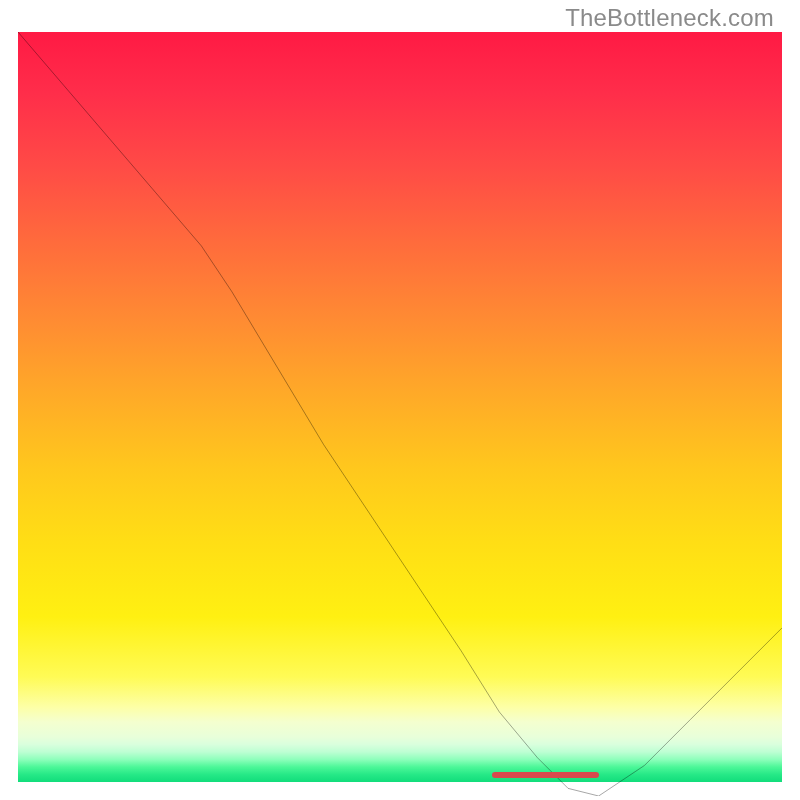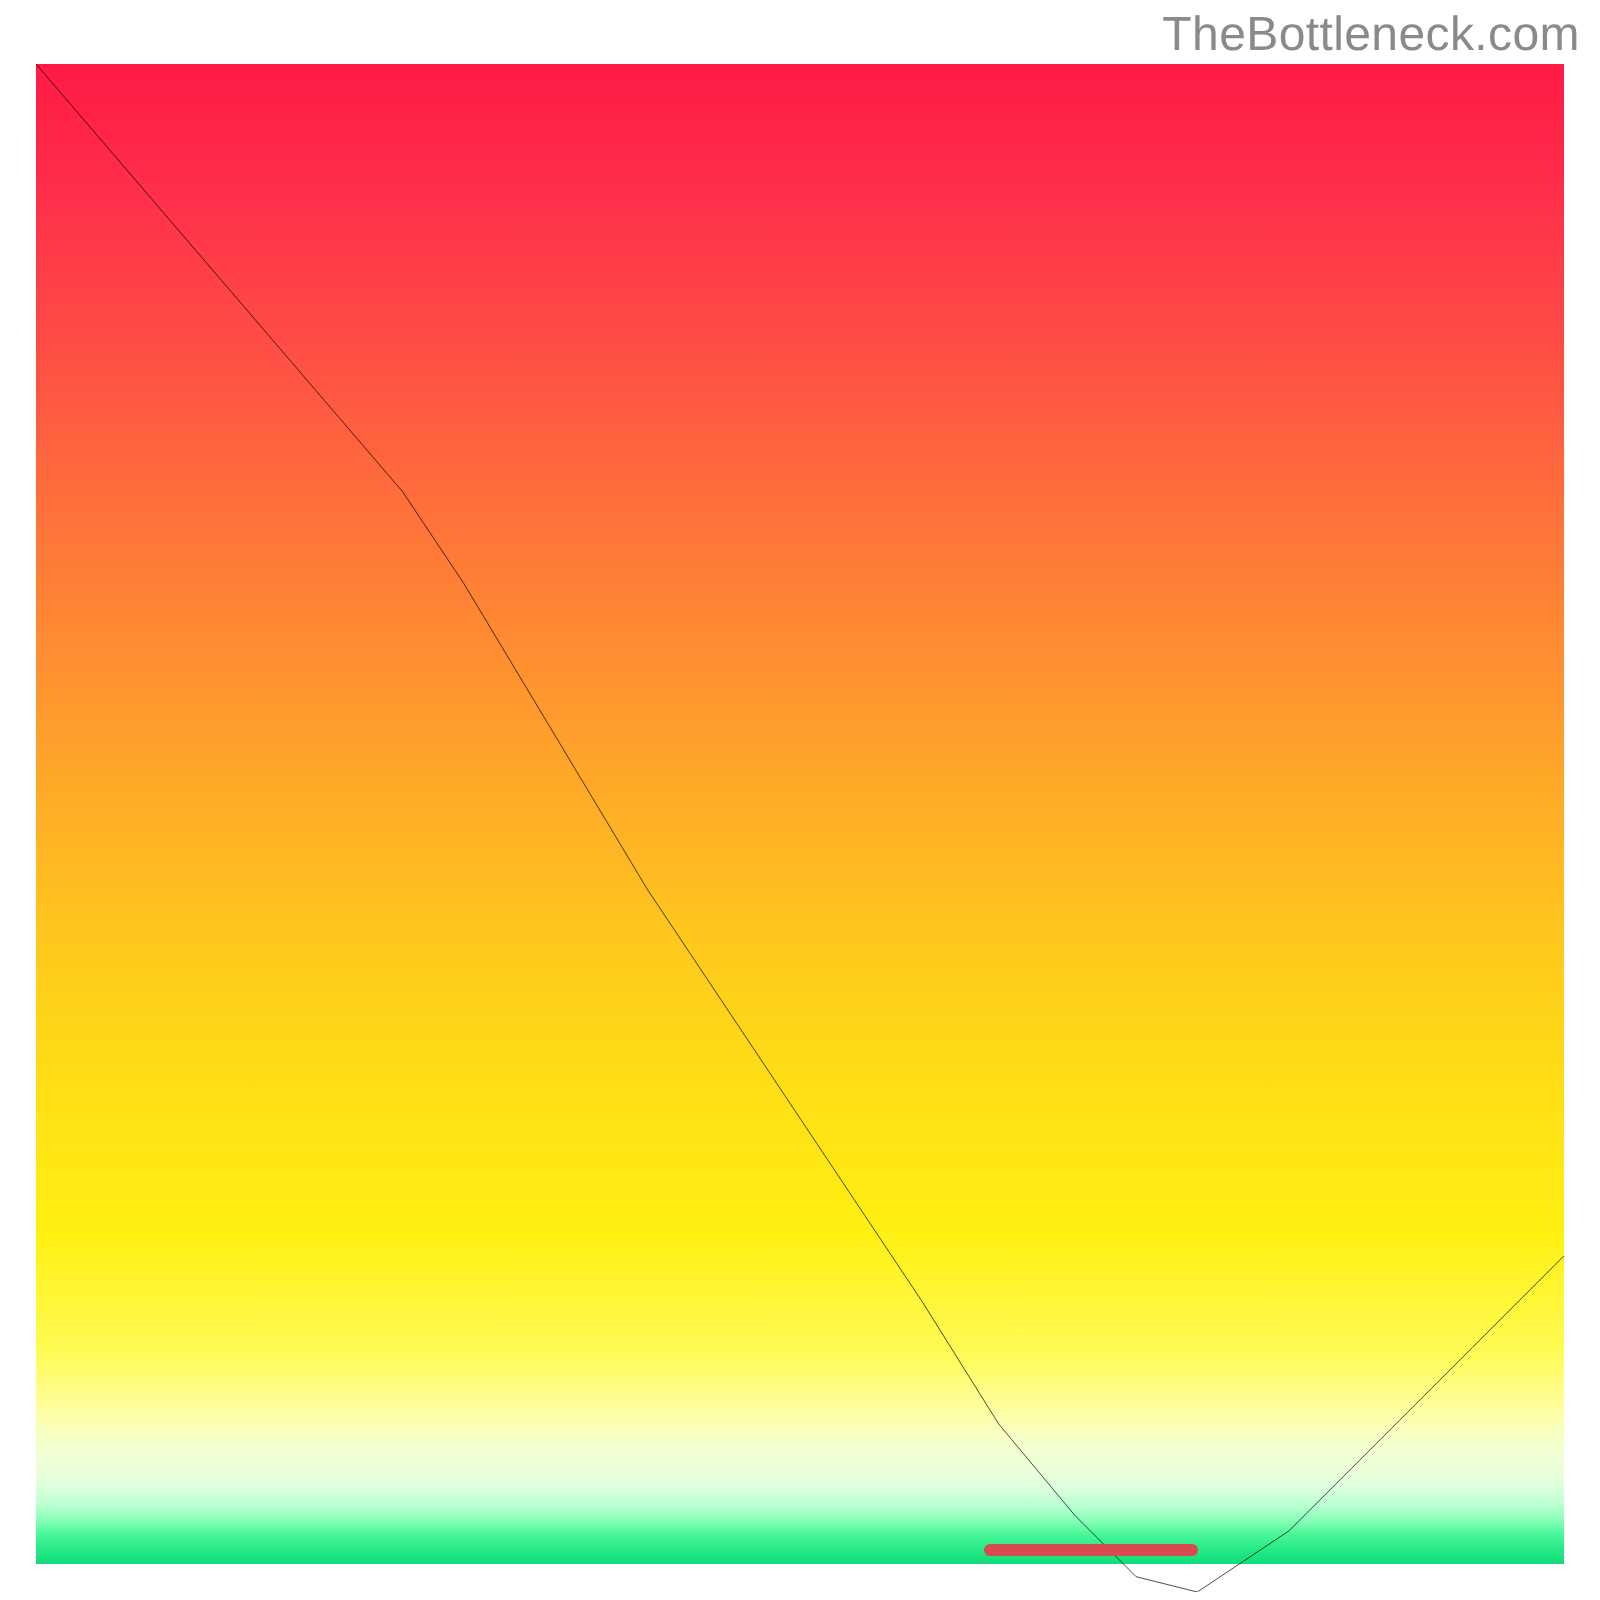"TheBottleneck.com" .attribution { right: 10px -> 26px }
